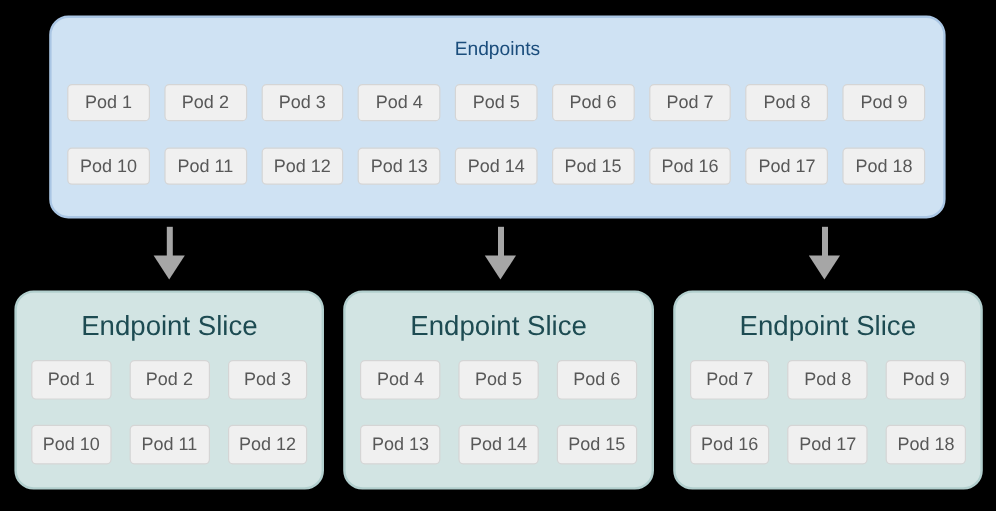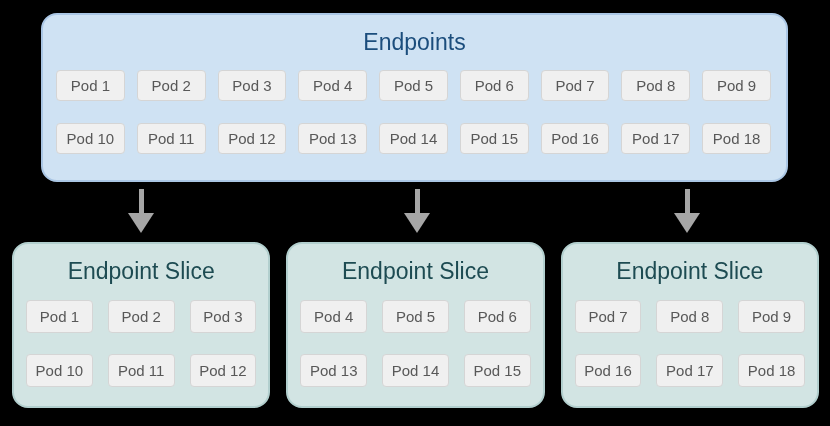"Endpoints" .endpoints-title { font-size: 23px -> 16px }
